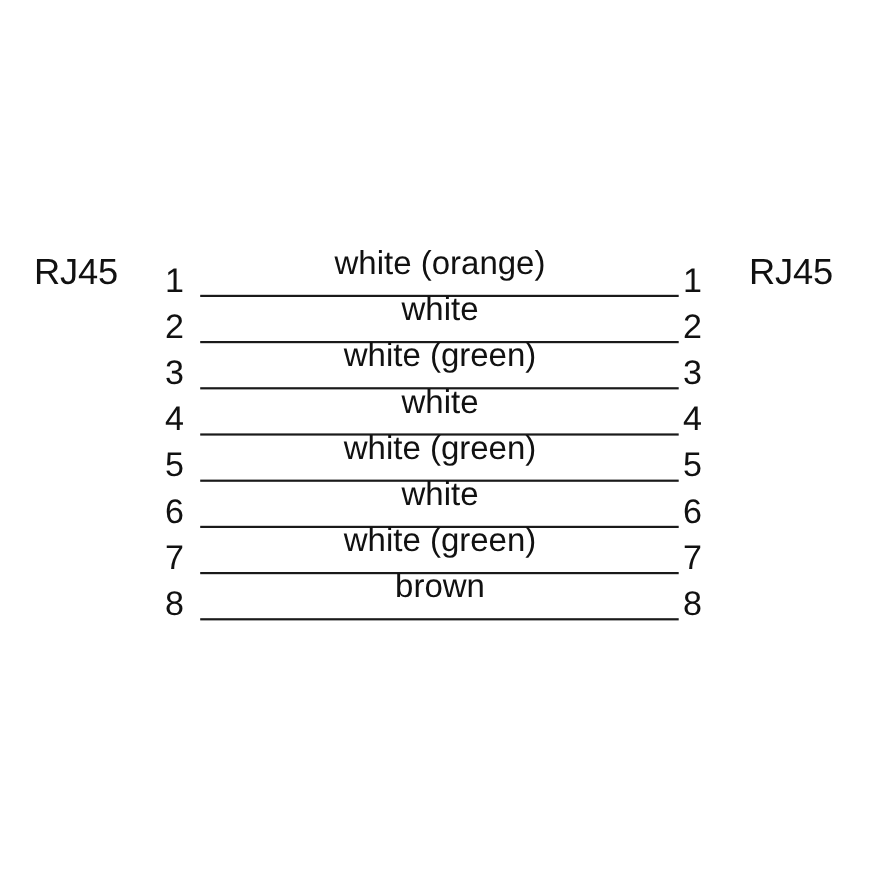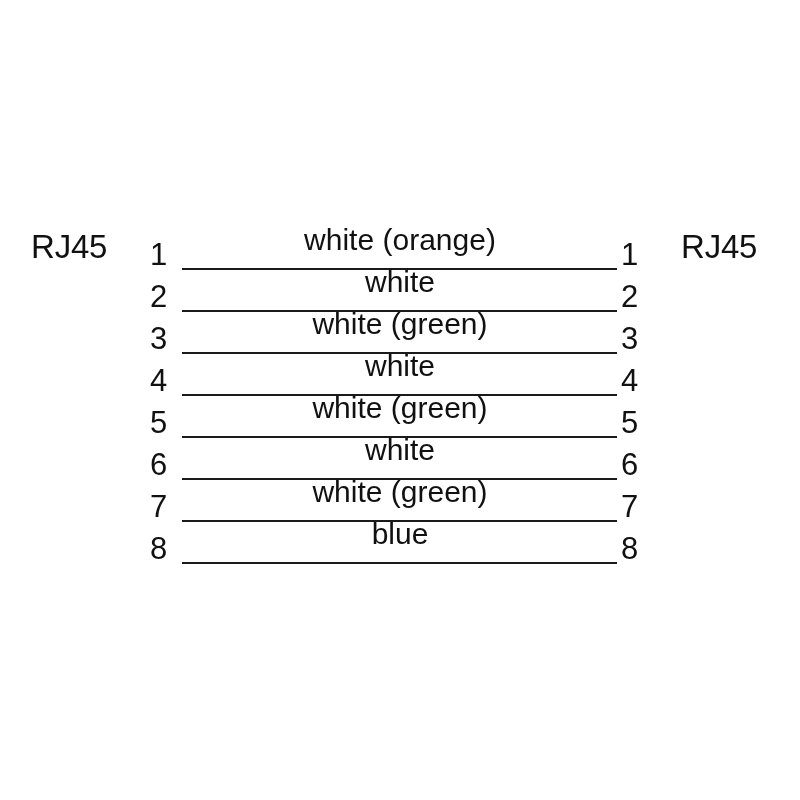"blue" div.wire-label { text: blue -> brown }
